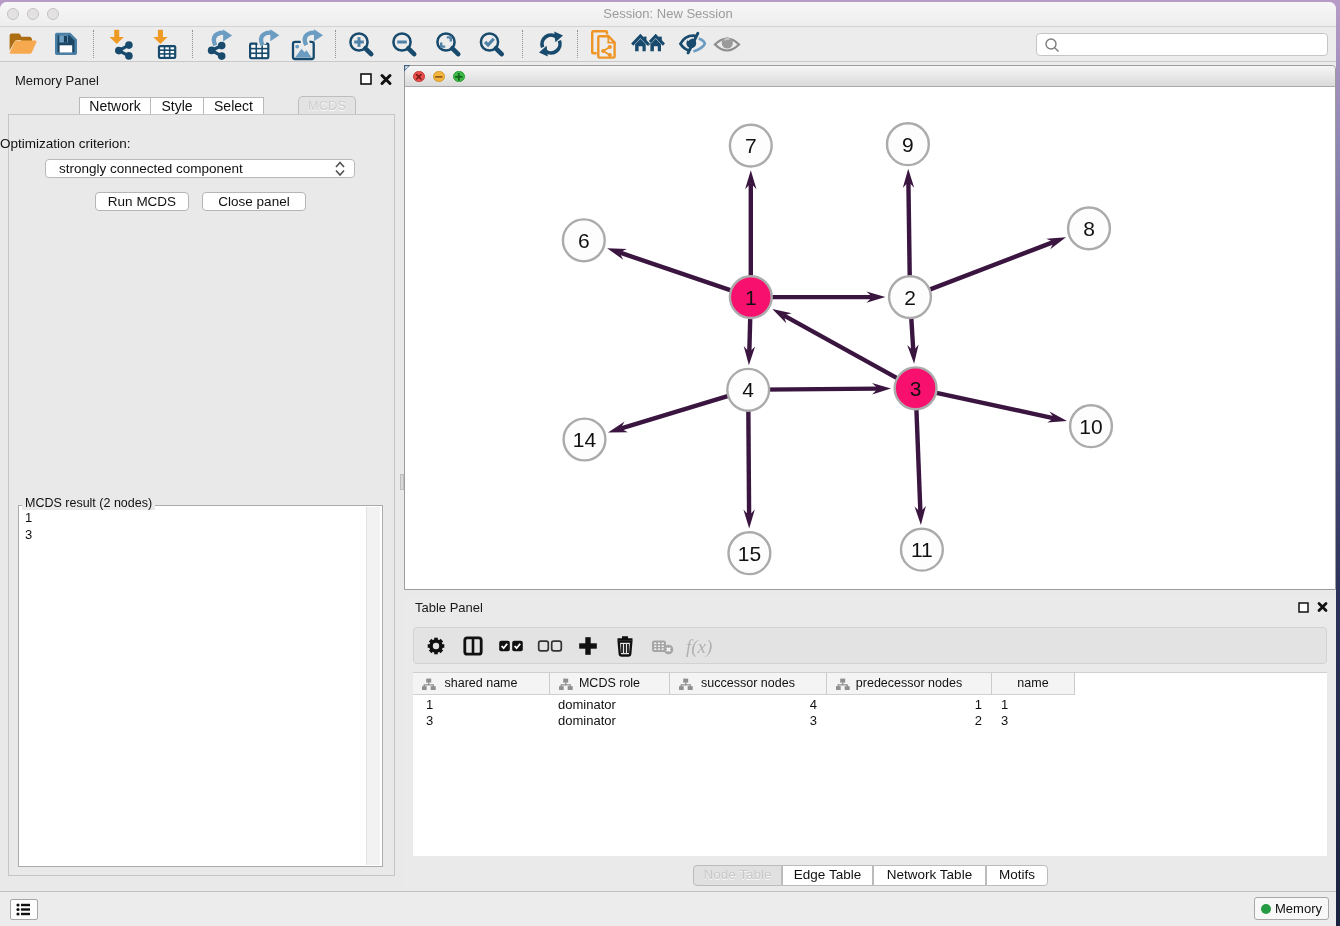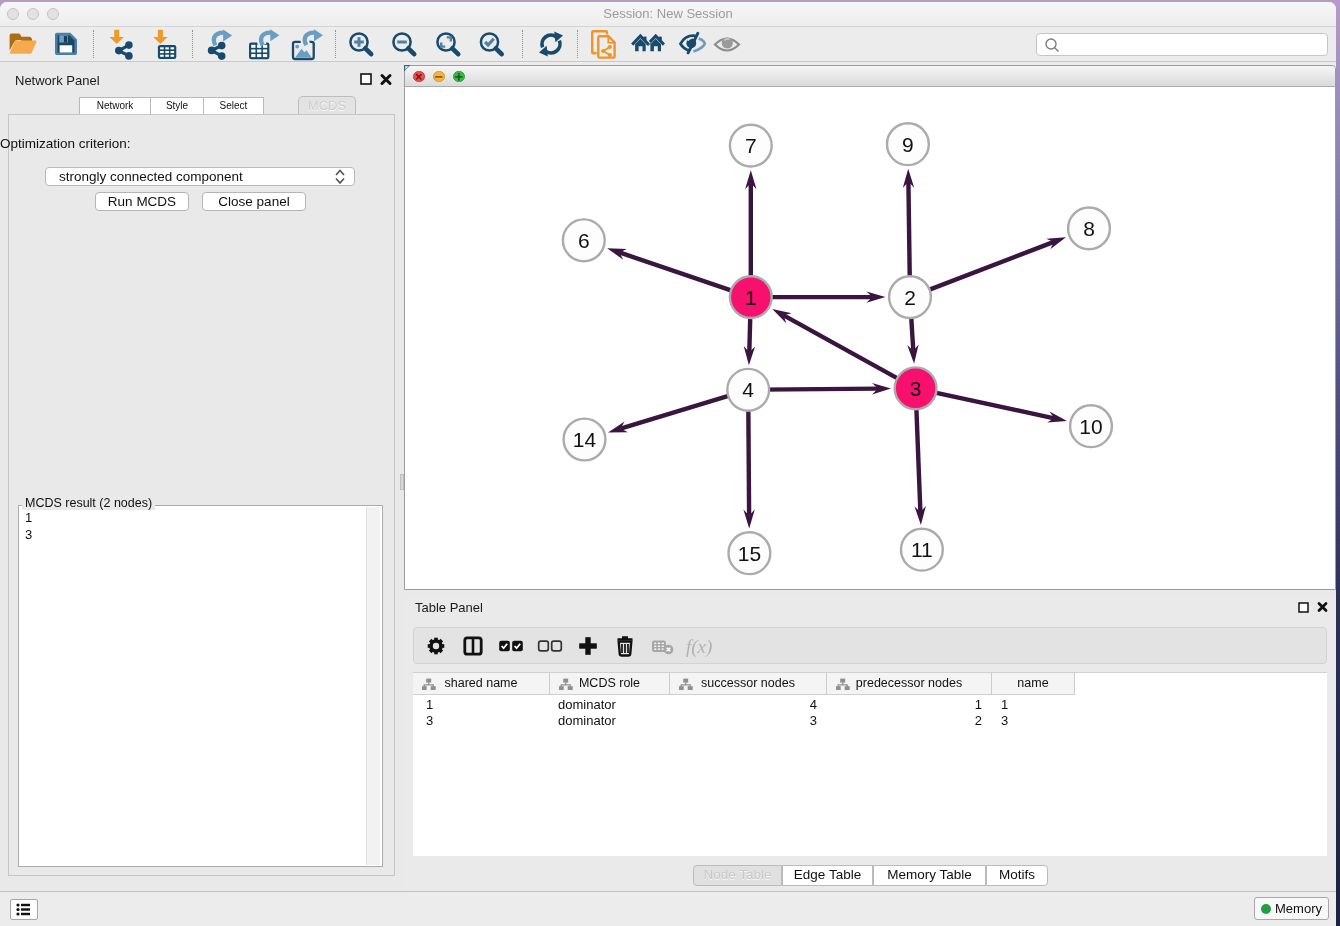"Network Panel" div { text: Network -> Memory }
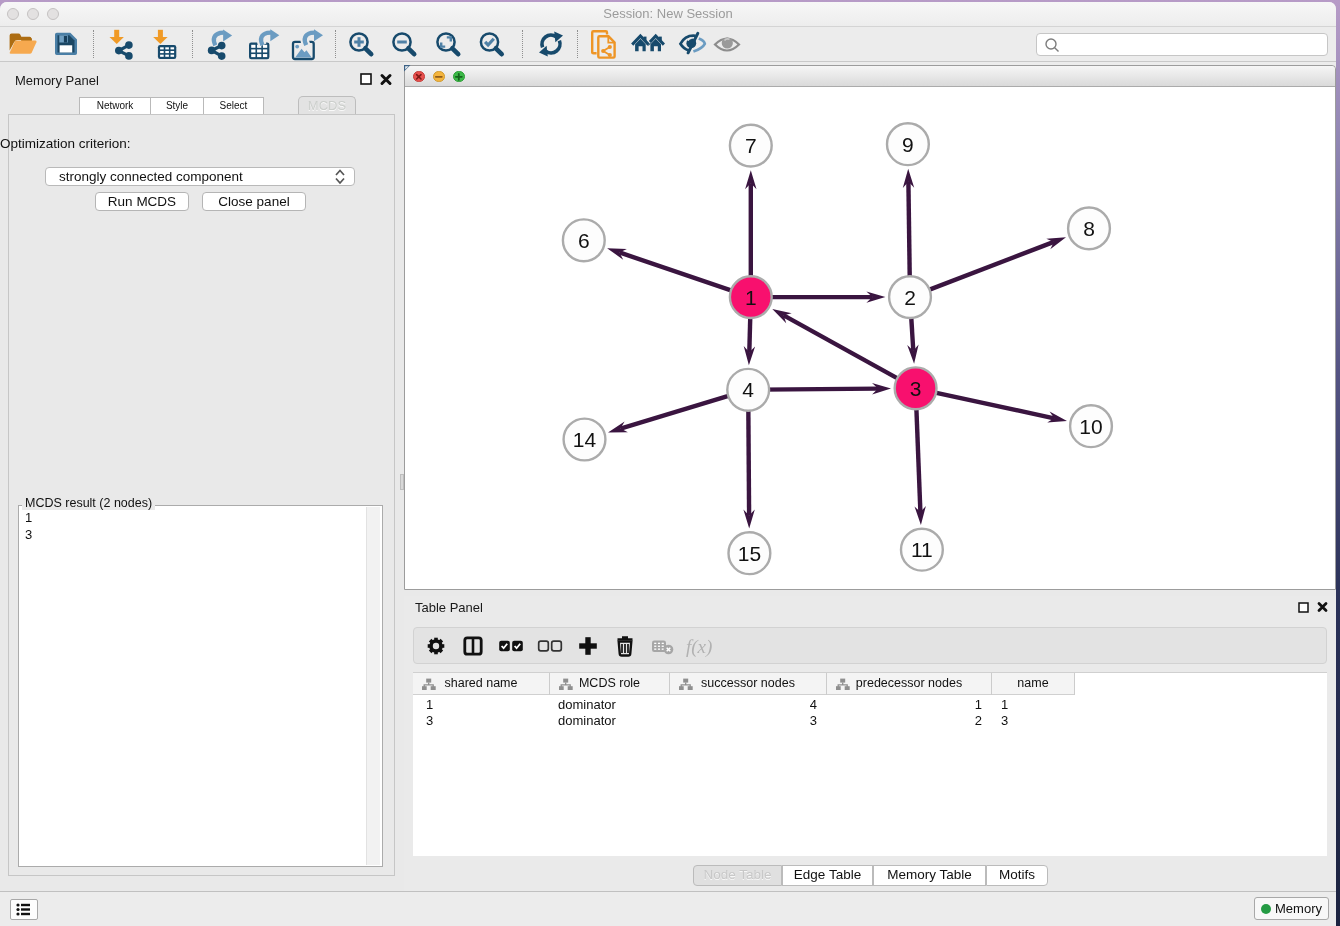"Network" .tab { font-size: 10px -> 14px }
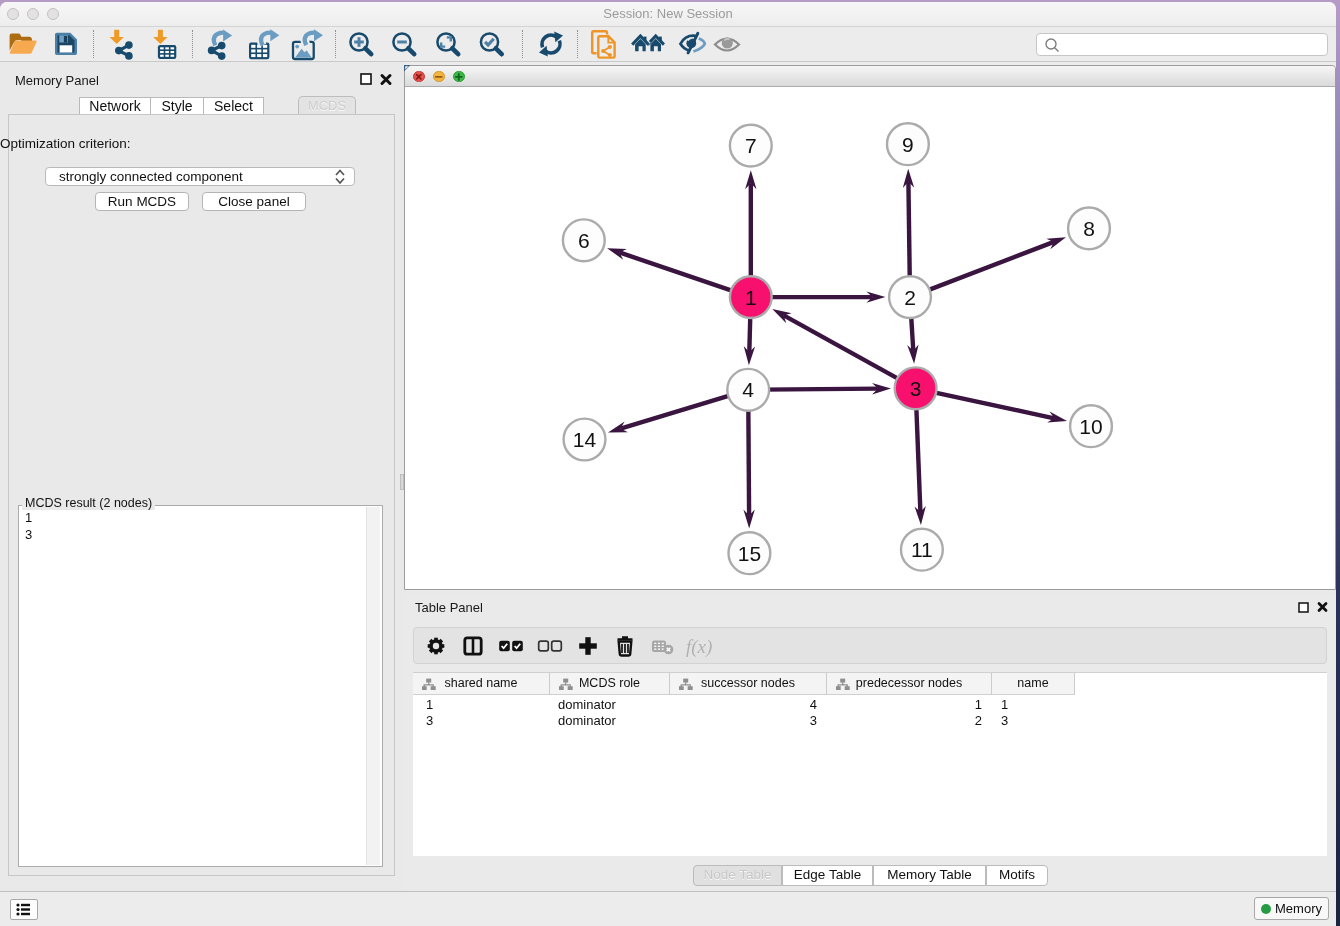"strongly connected component" #dropdown { top: 105px -> 97px }
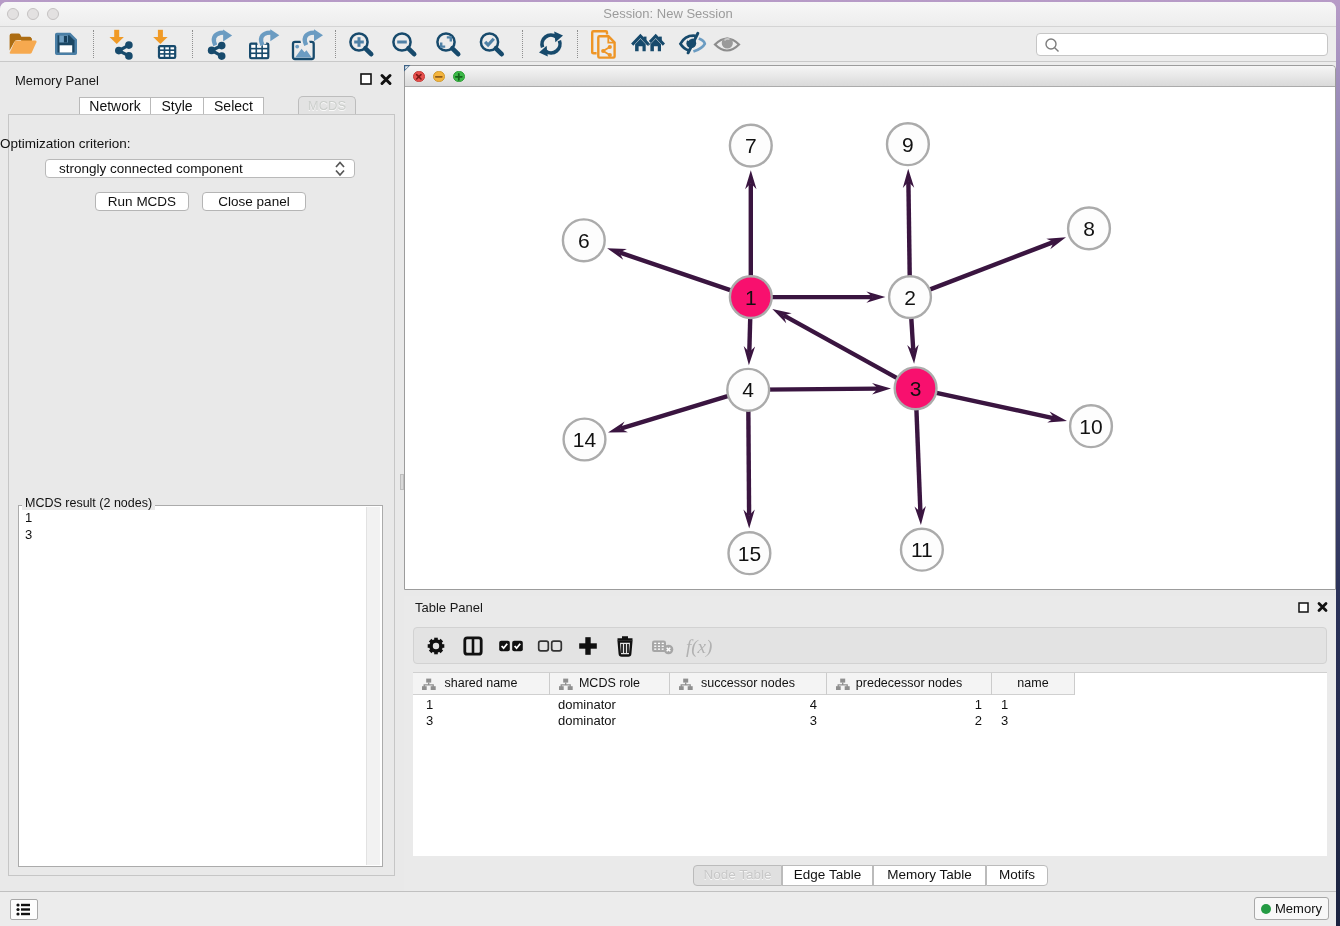"Memory Table" div.btab { text: Memory -> Network }
